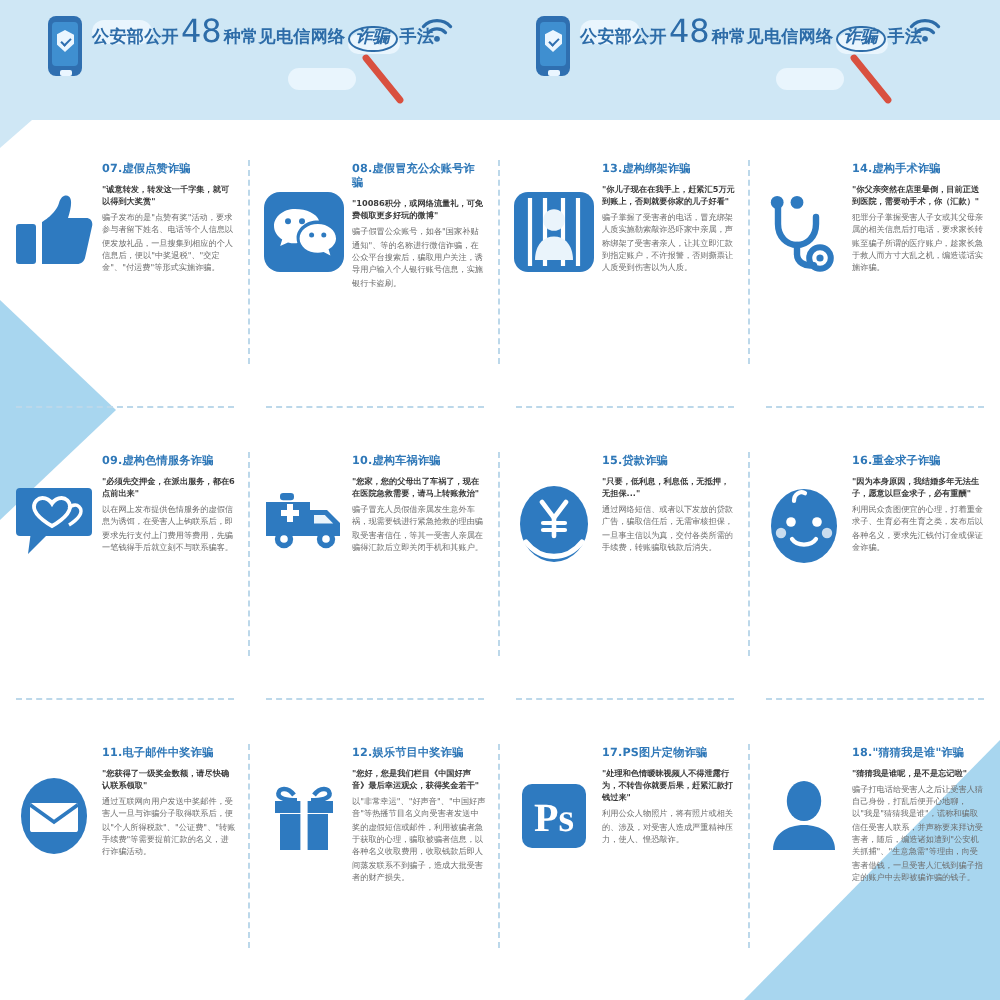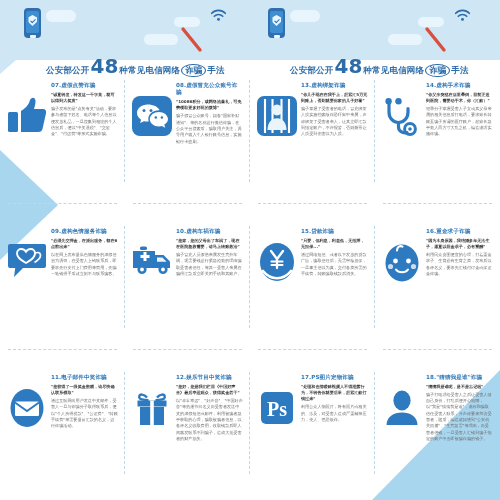"48" .hl .num { font-size: 20px -> 16px; font-weight: bold -> normal; margin-top: 48px -> none }
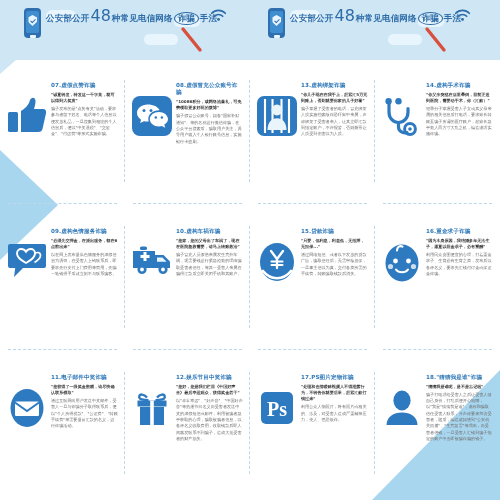"诈骗" .hl .circ { font-style: none -> italic }
